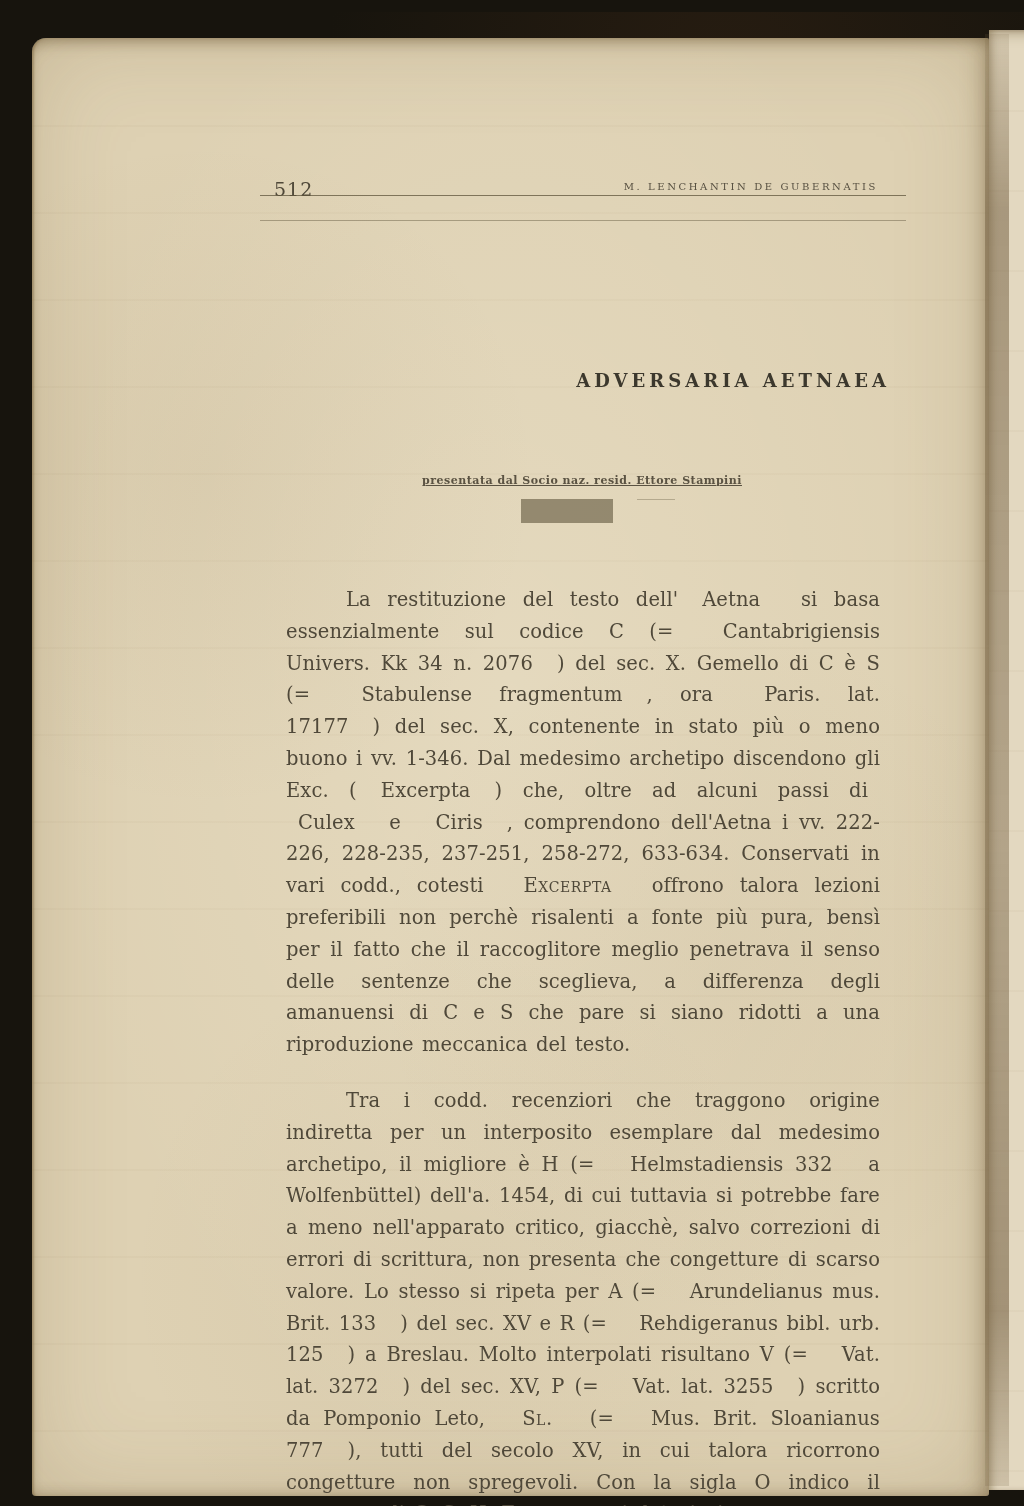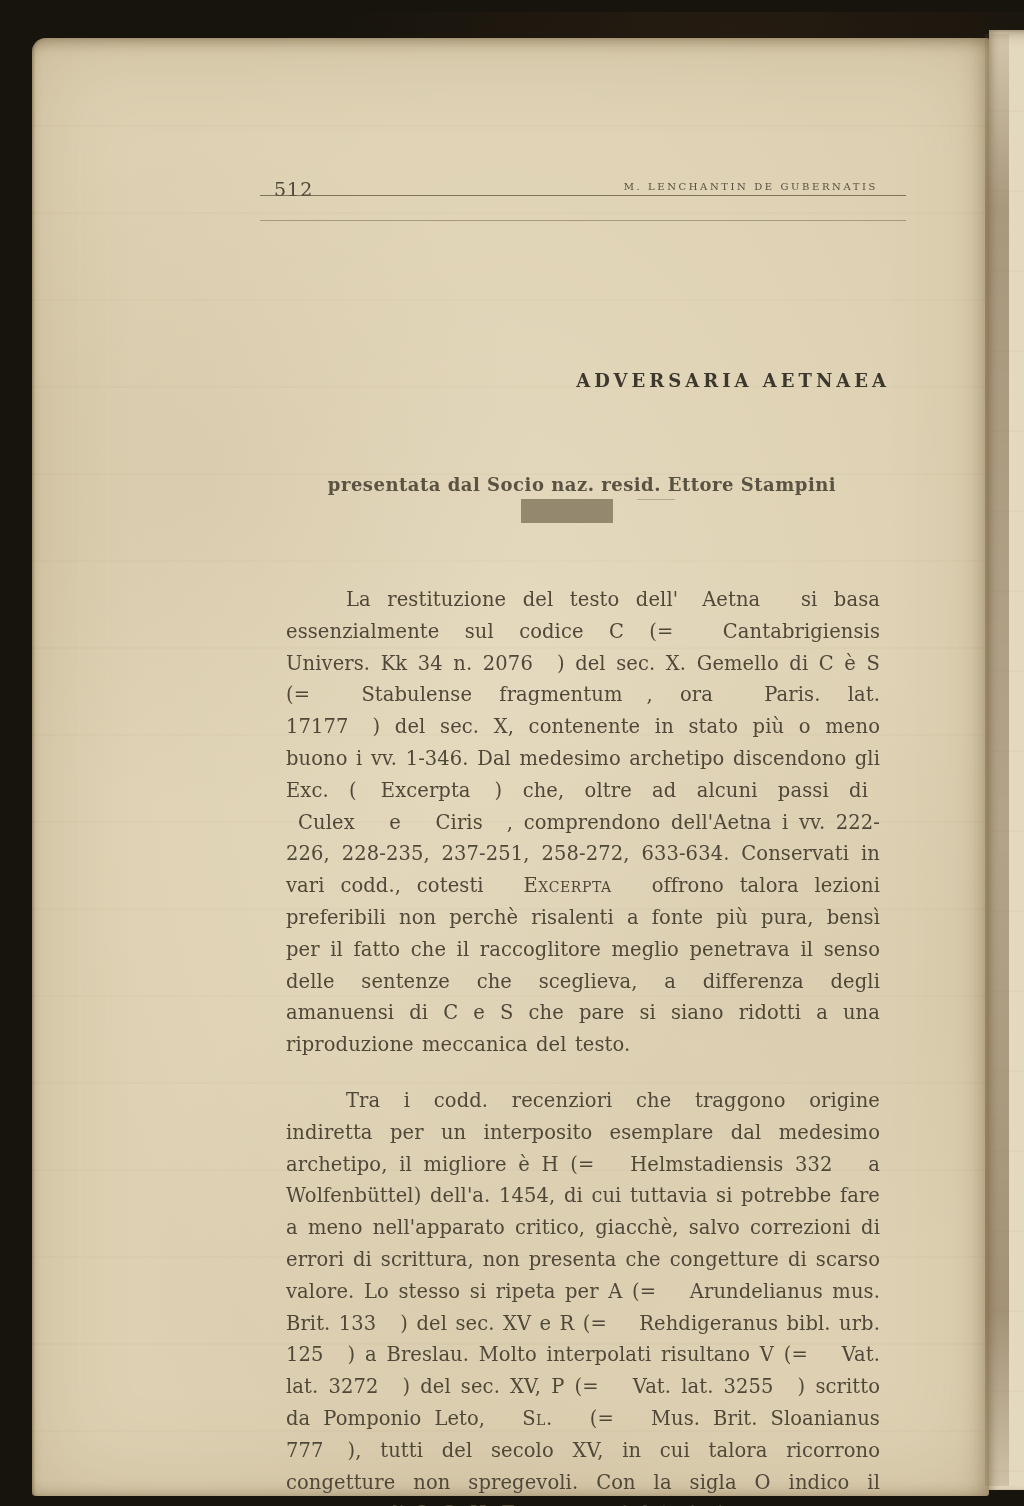"presentata dal Socio naz. resid." .presenter { font-size: 18px -> 11px; text-decoration: none -> underline }
